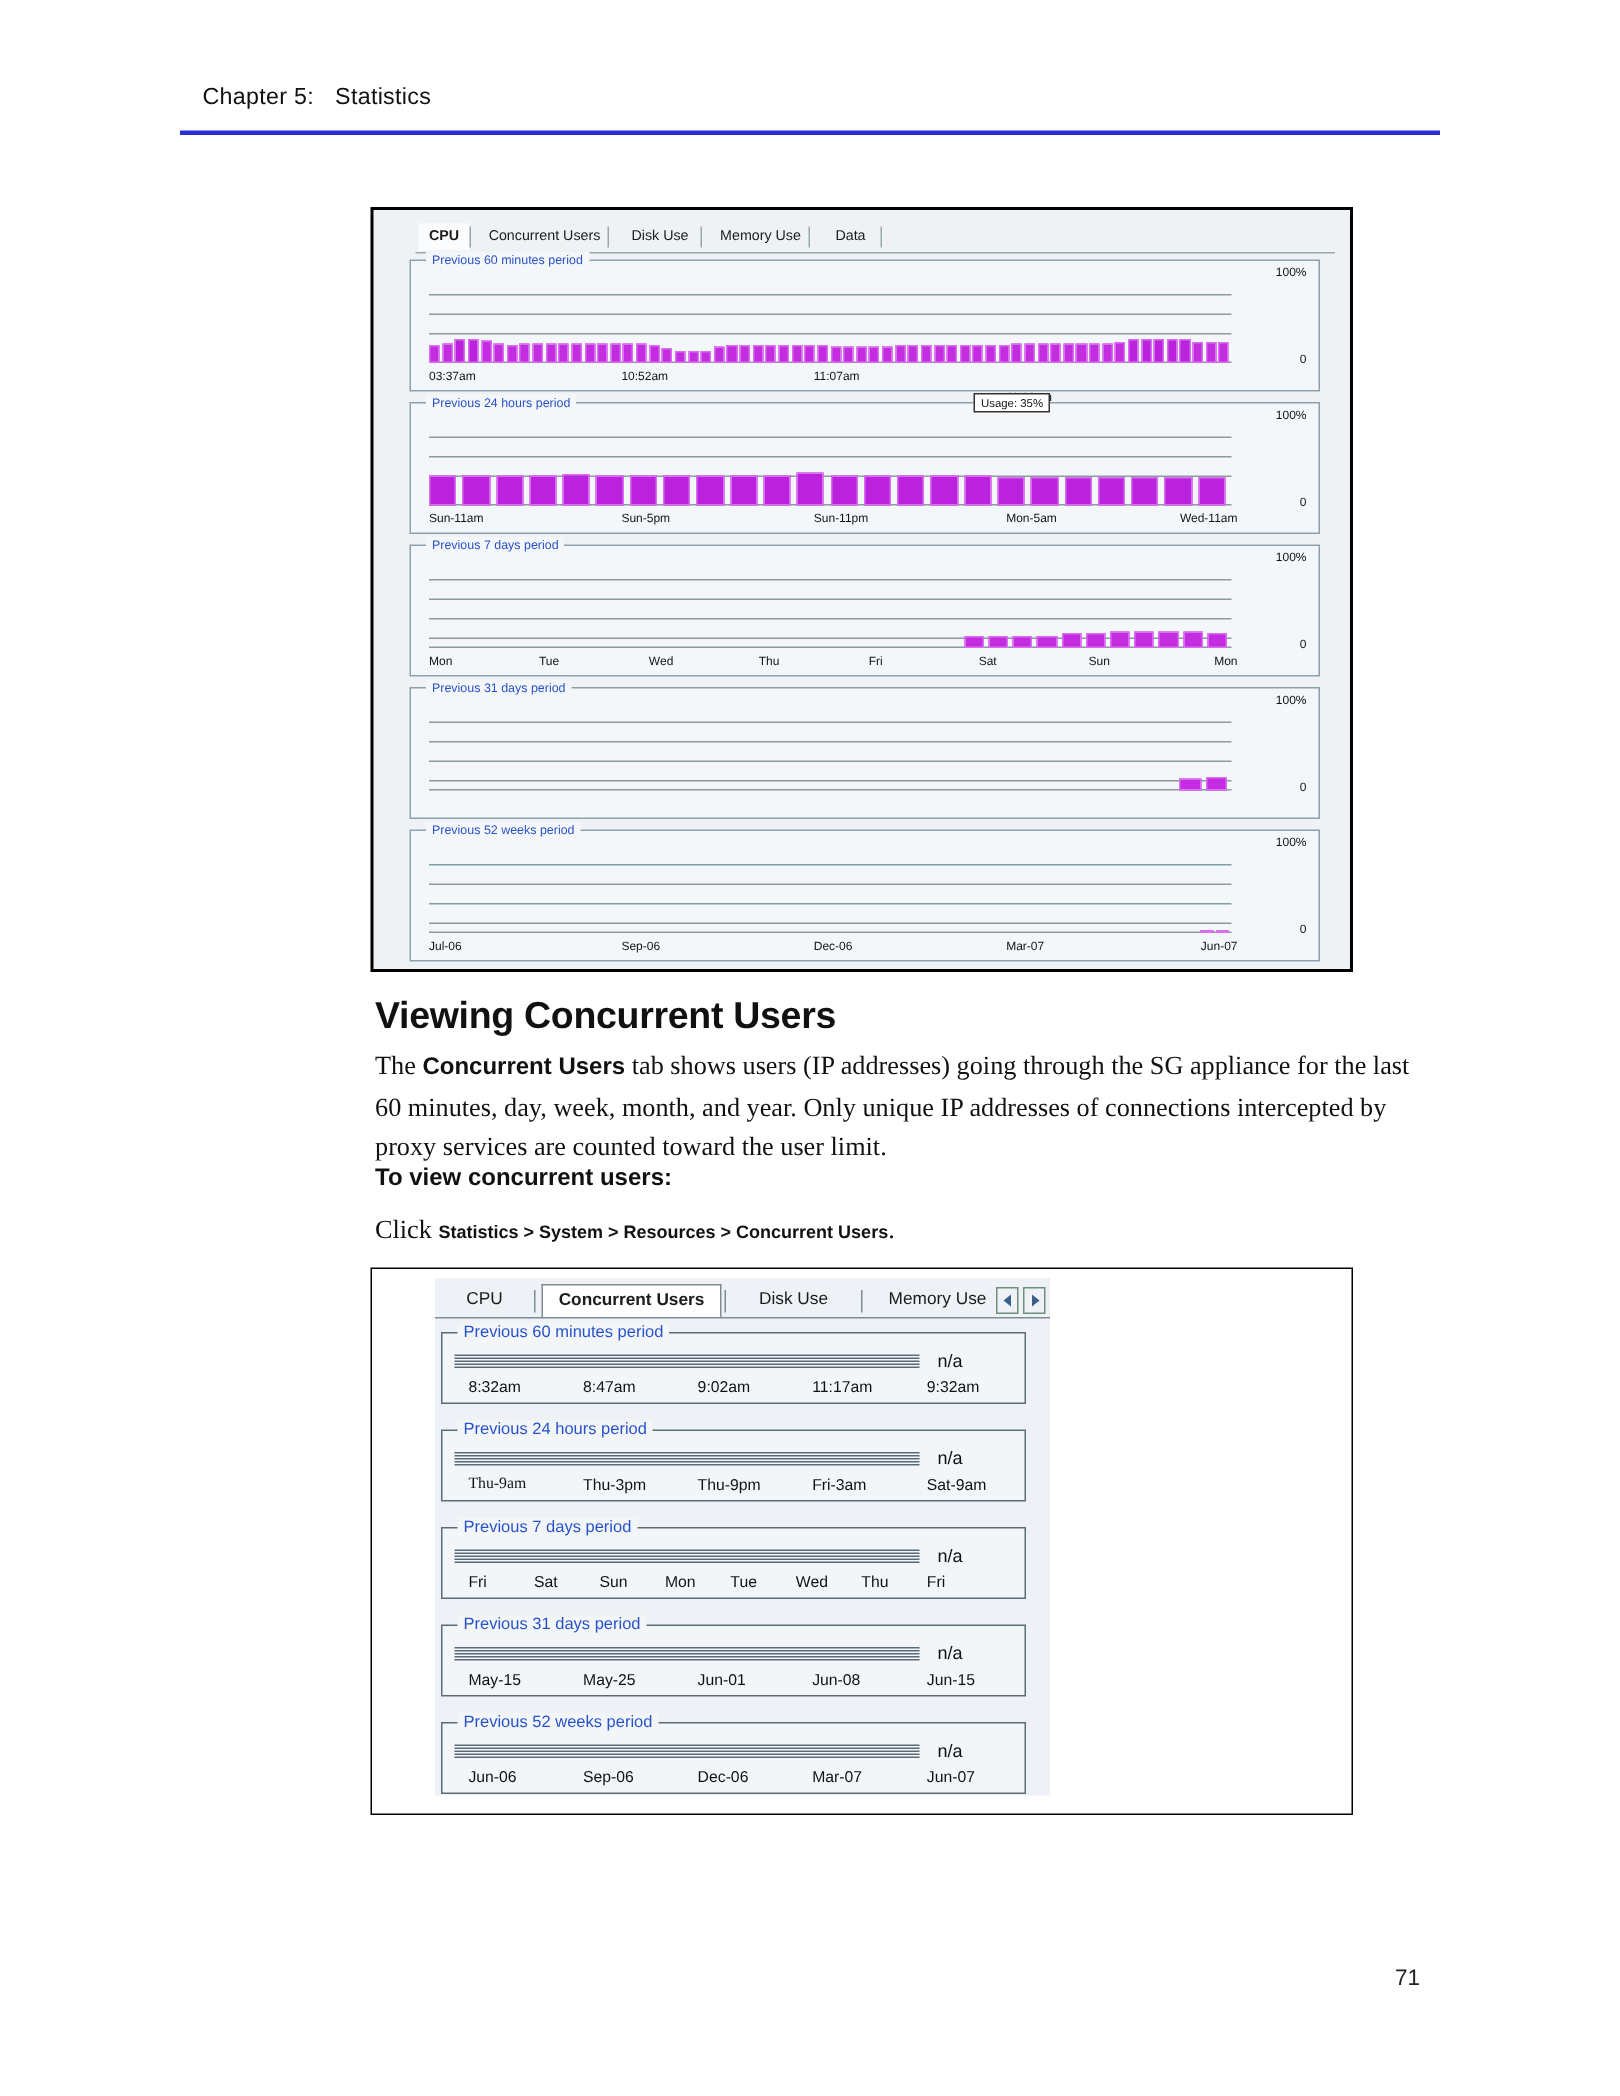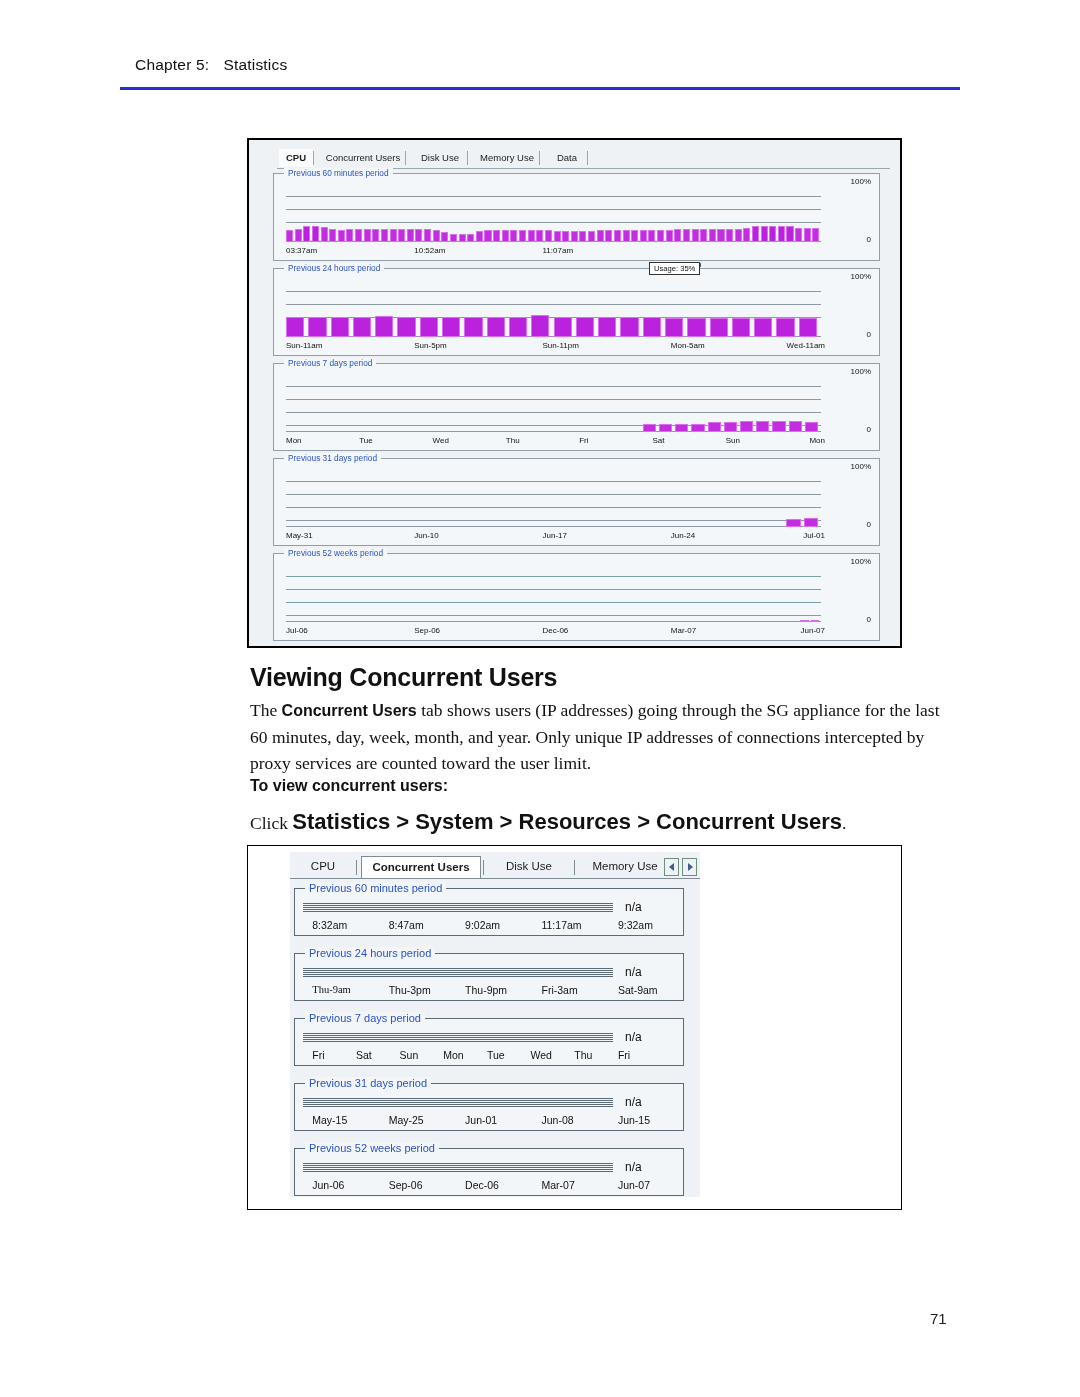"May-31" div.axis-x { html: <div> <span>May-31</span> <span>Jun-10</span> <span>Jun-17</span> <span>Jun-24</span> <span>Jul-01</span> </div> -> none }
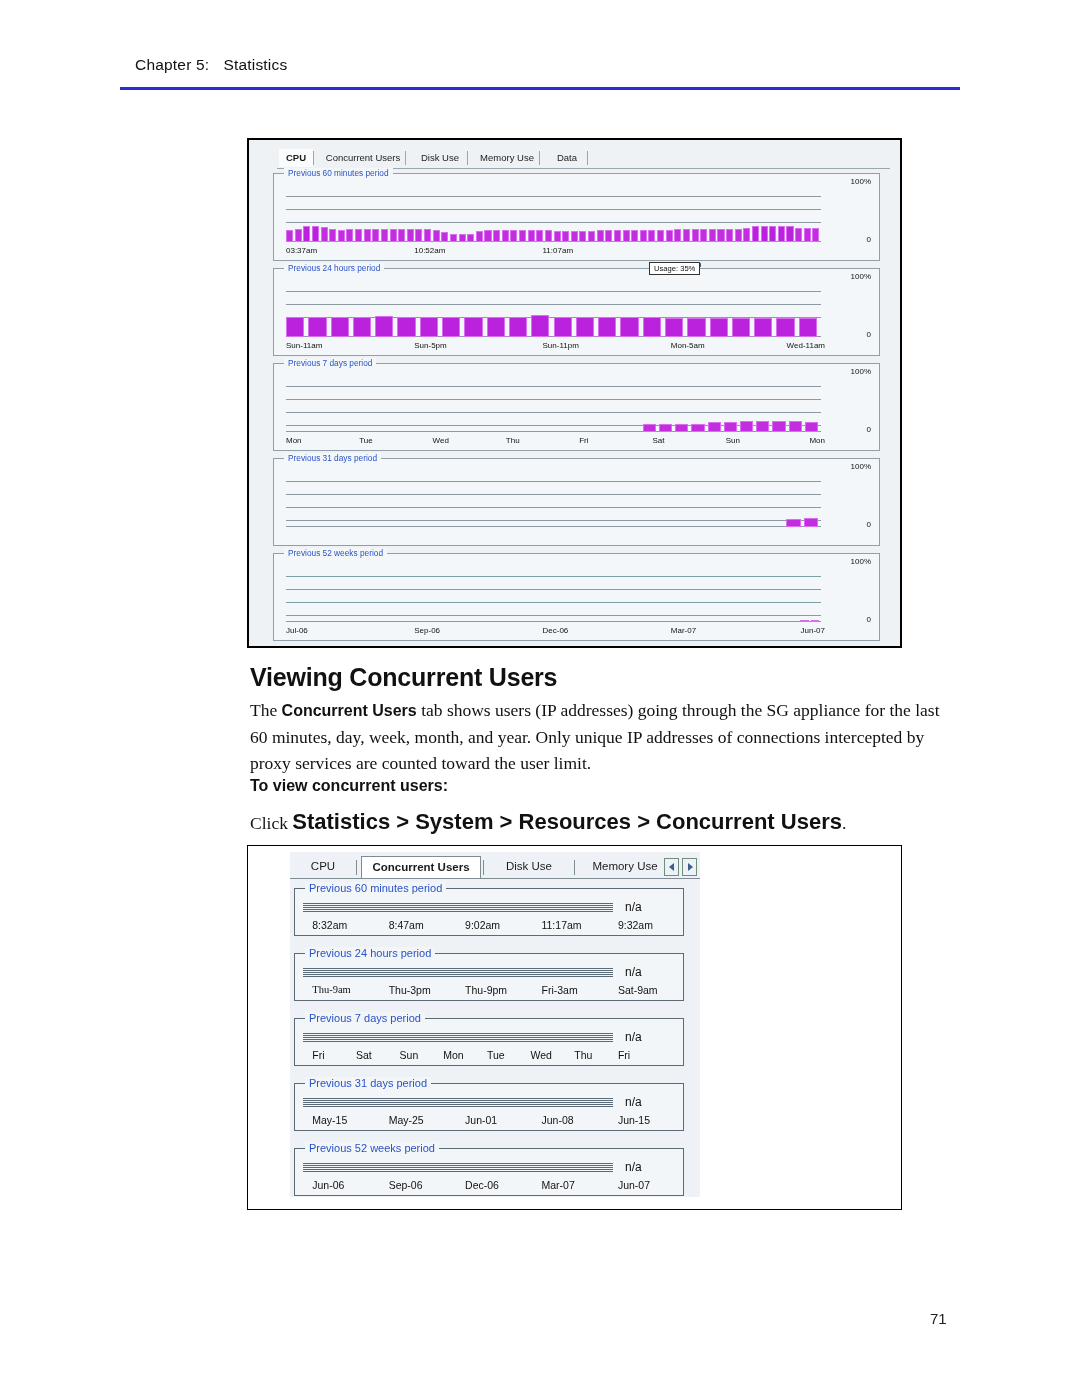"Statistics > System > Resources" .click b { font-size: 22px -> 12px }
